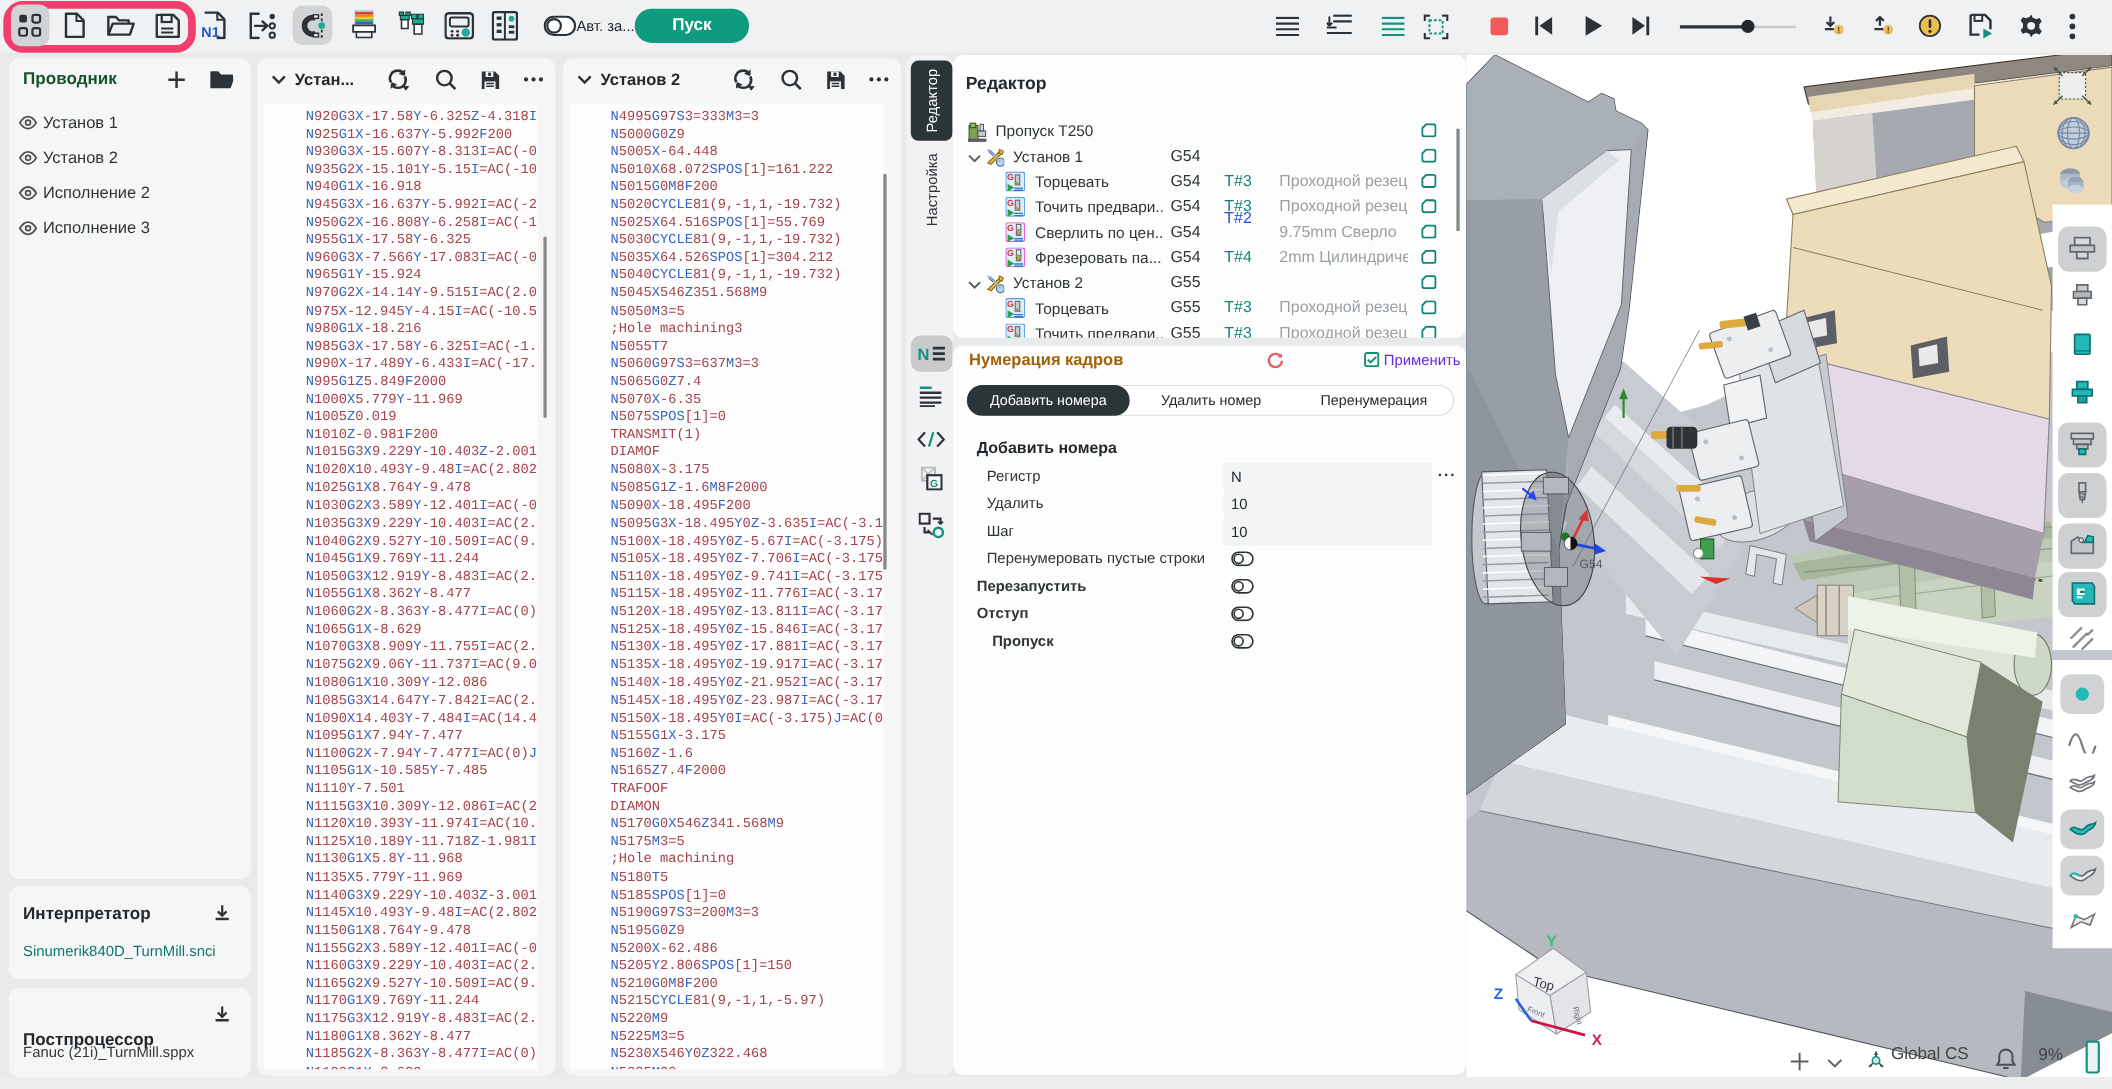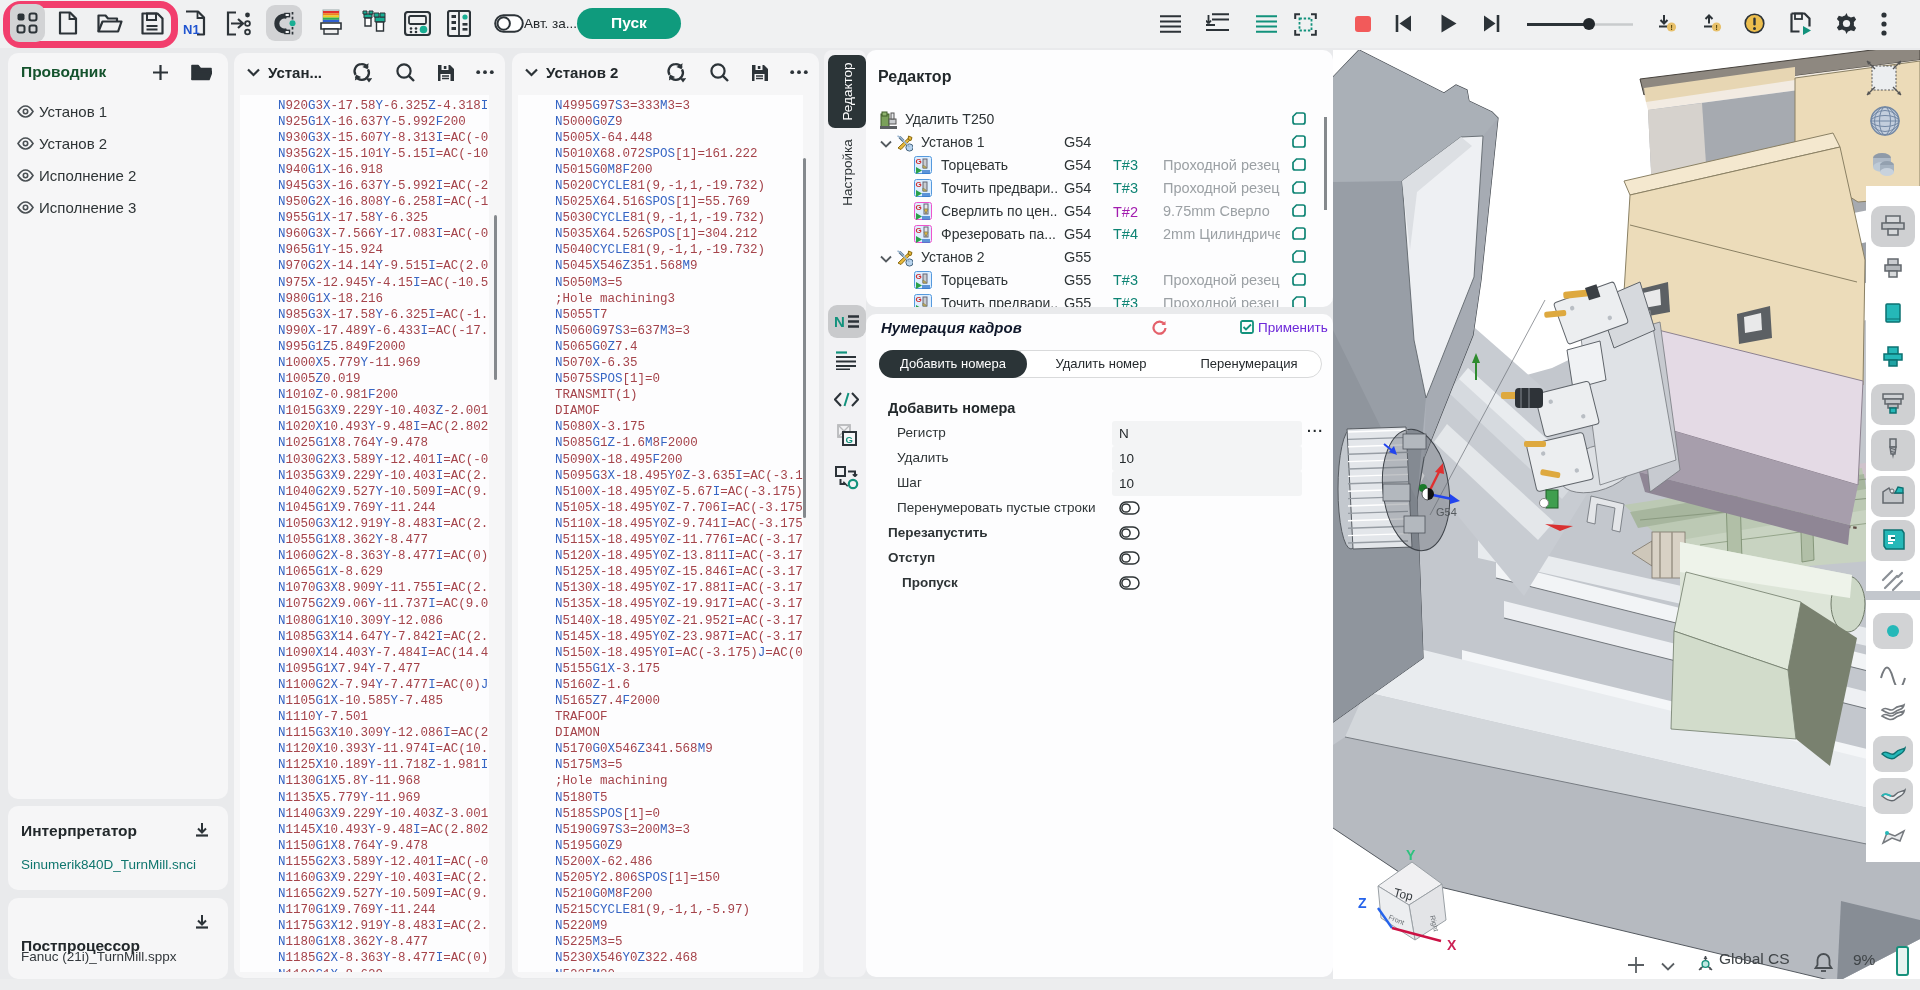"Удалить Т250" div.abs { text: Удалить -> Пропуск }
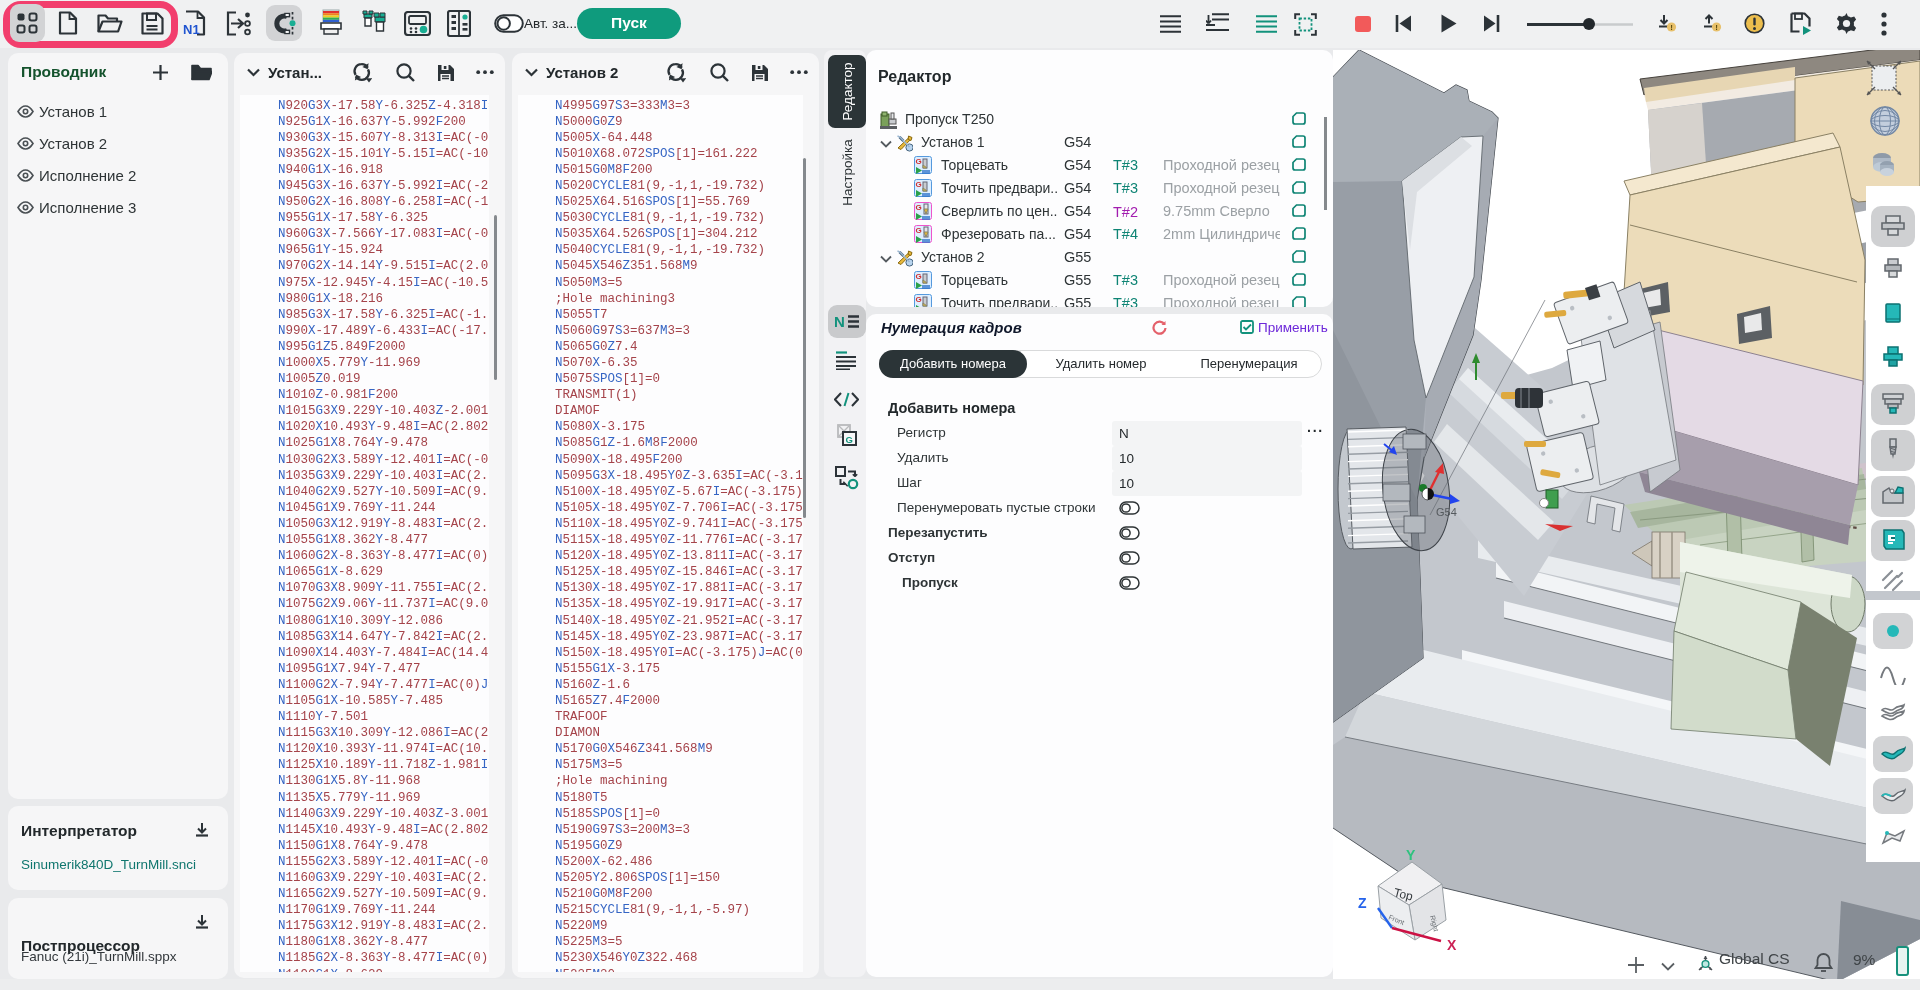"T#2" div.abs { color: #a21caf -> #1d4ed8; top: 204px -> 191px }
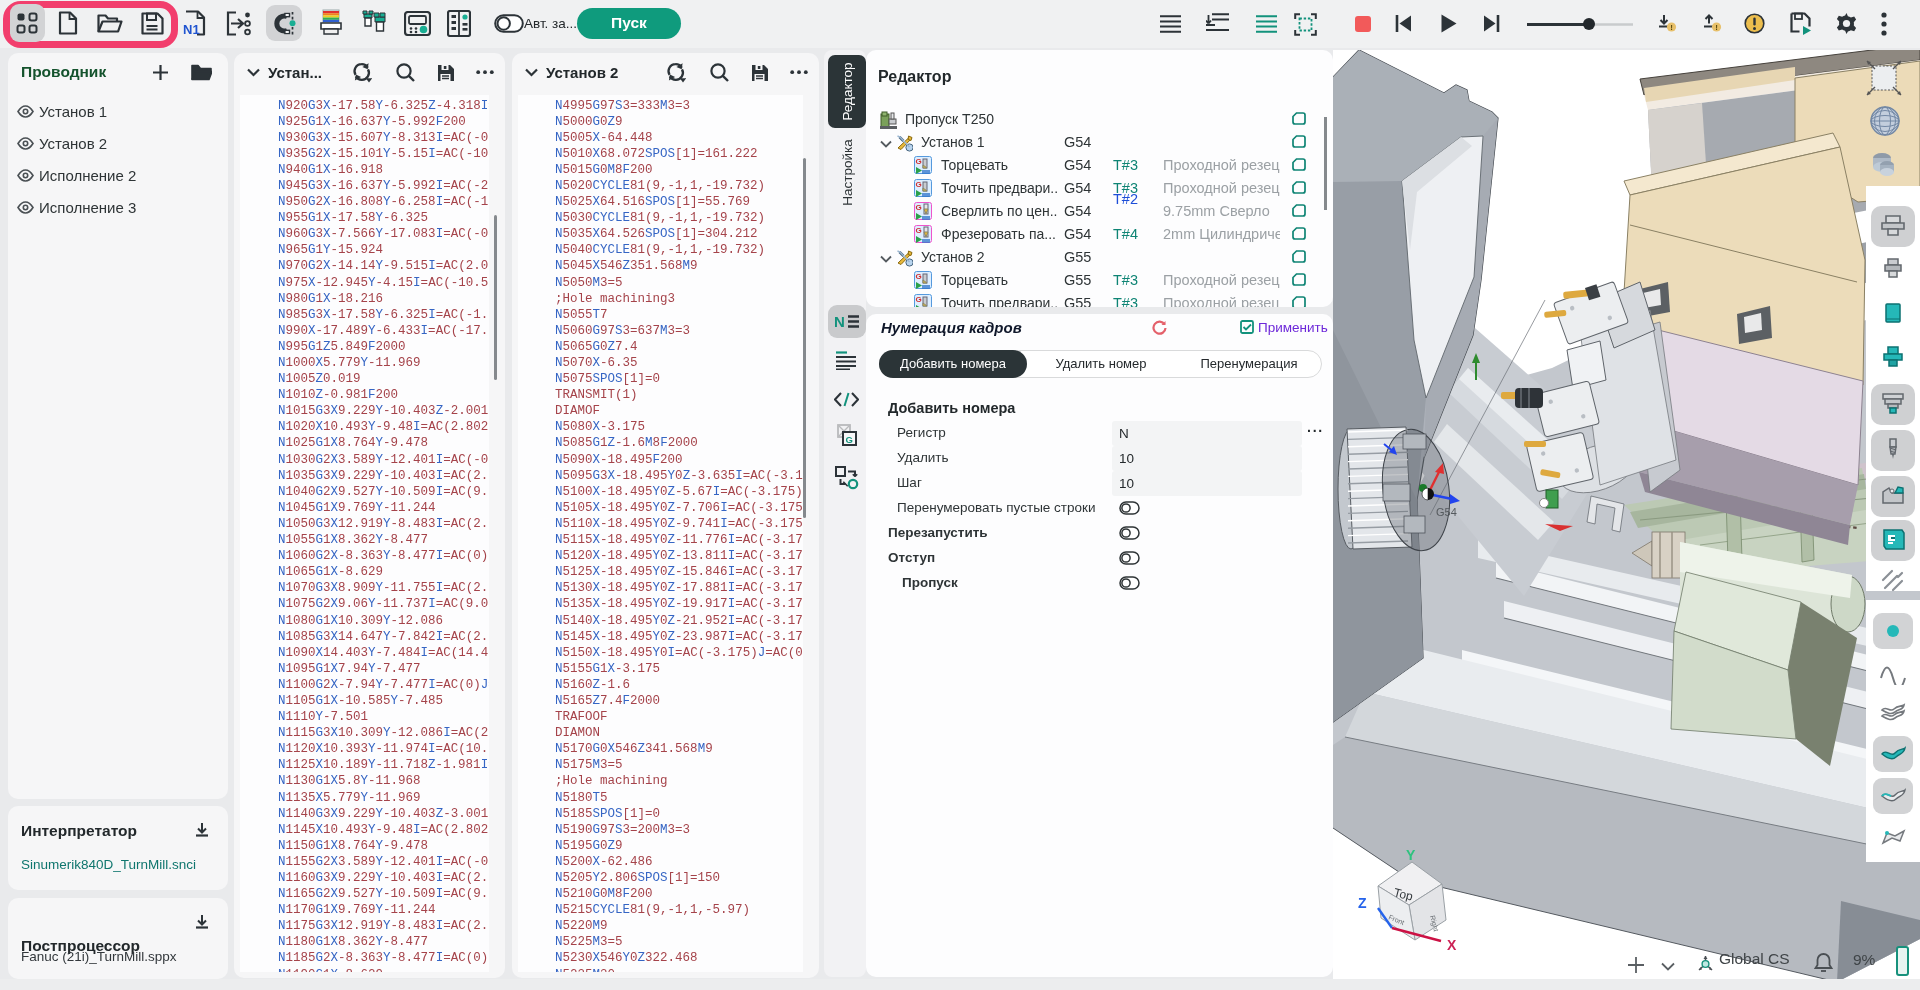"Нумерация кадров" div.abs { color: #0f172a -> #a16207; font-style: italic -> none }
